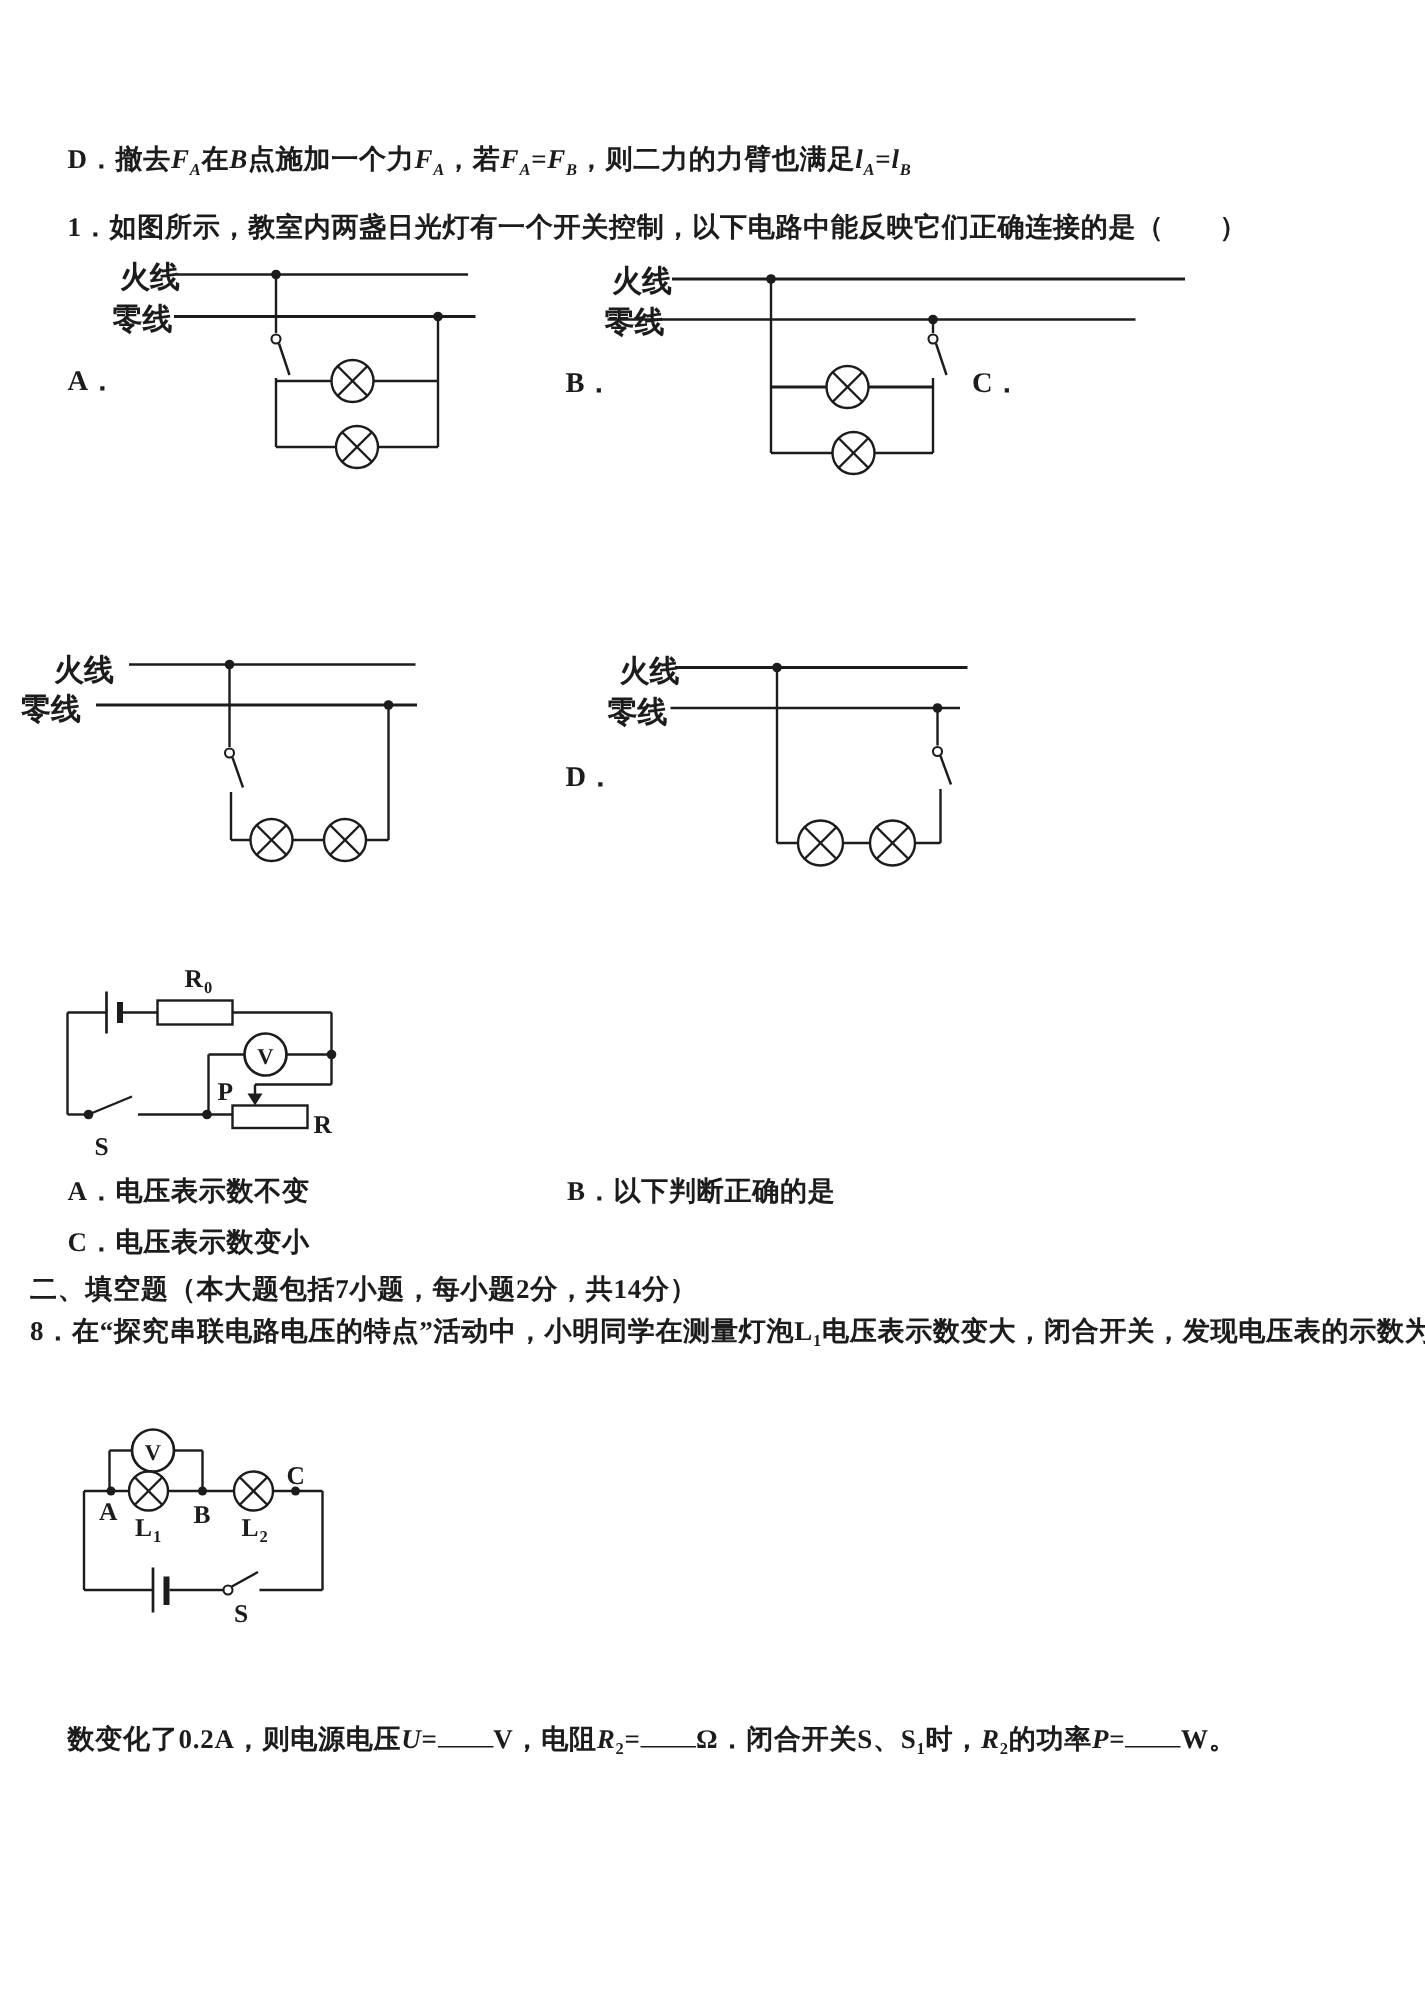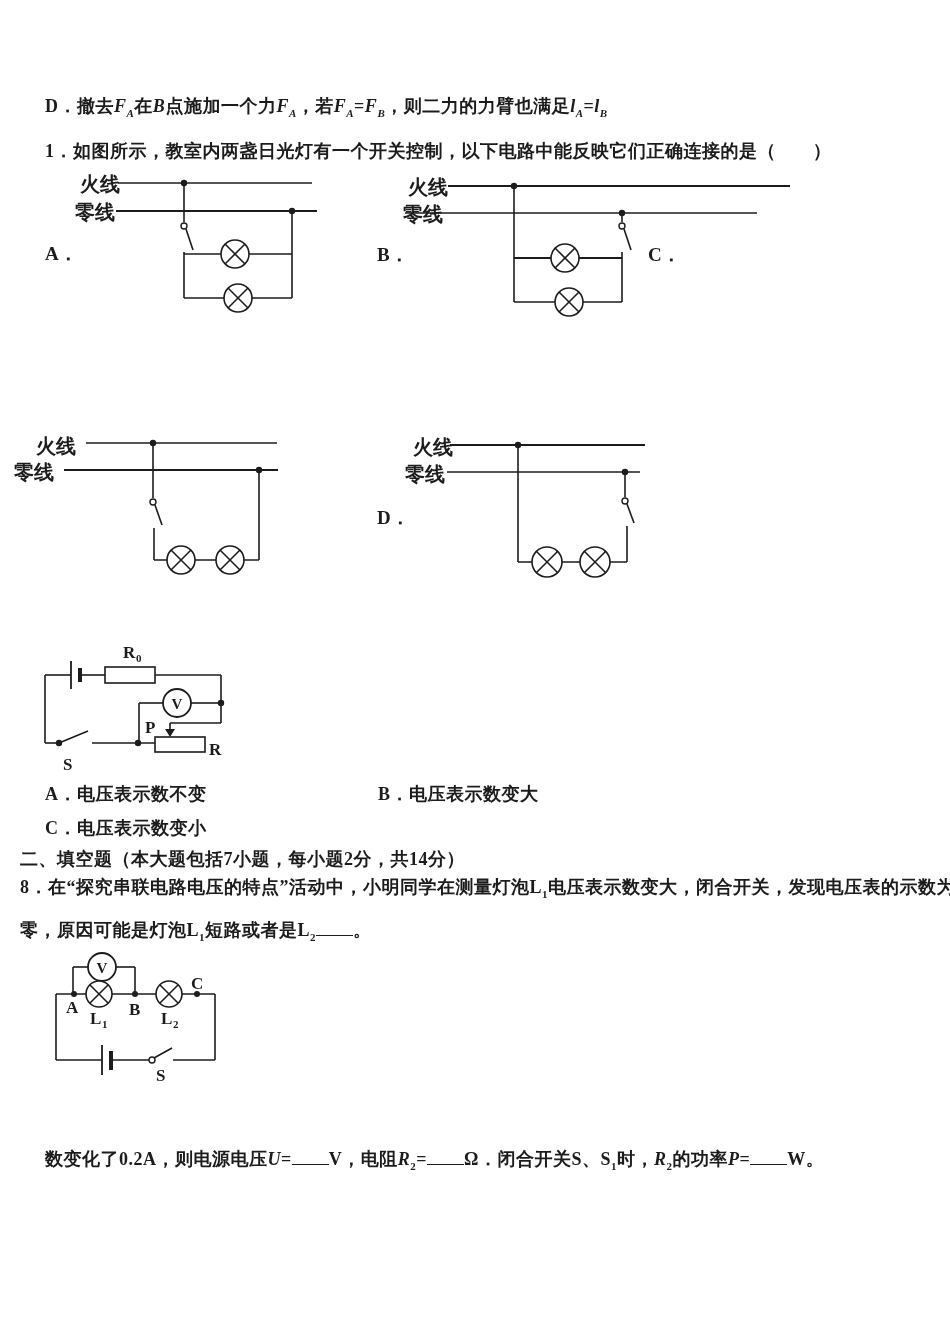"B．电压表示数变大" div.tline { text: 电压表示数变大 -> 以下判断正确的是 }
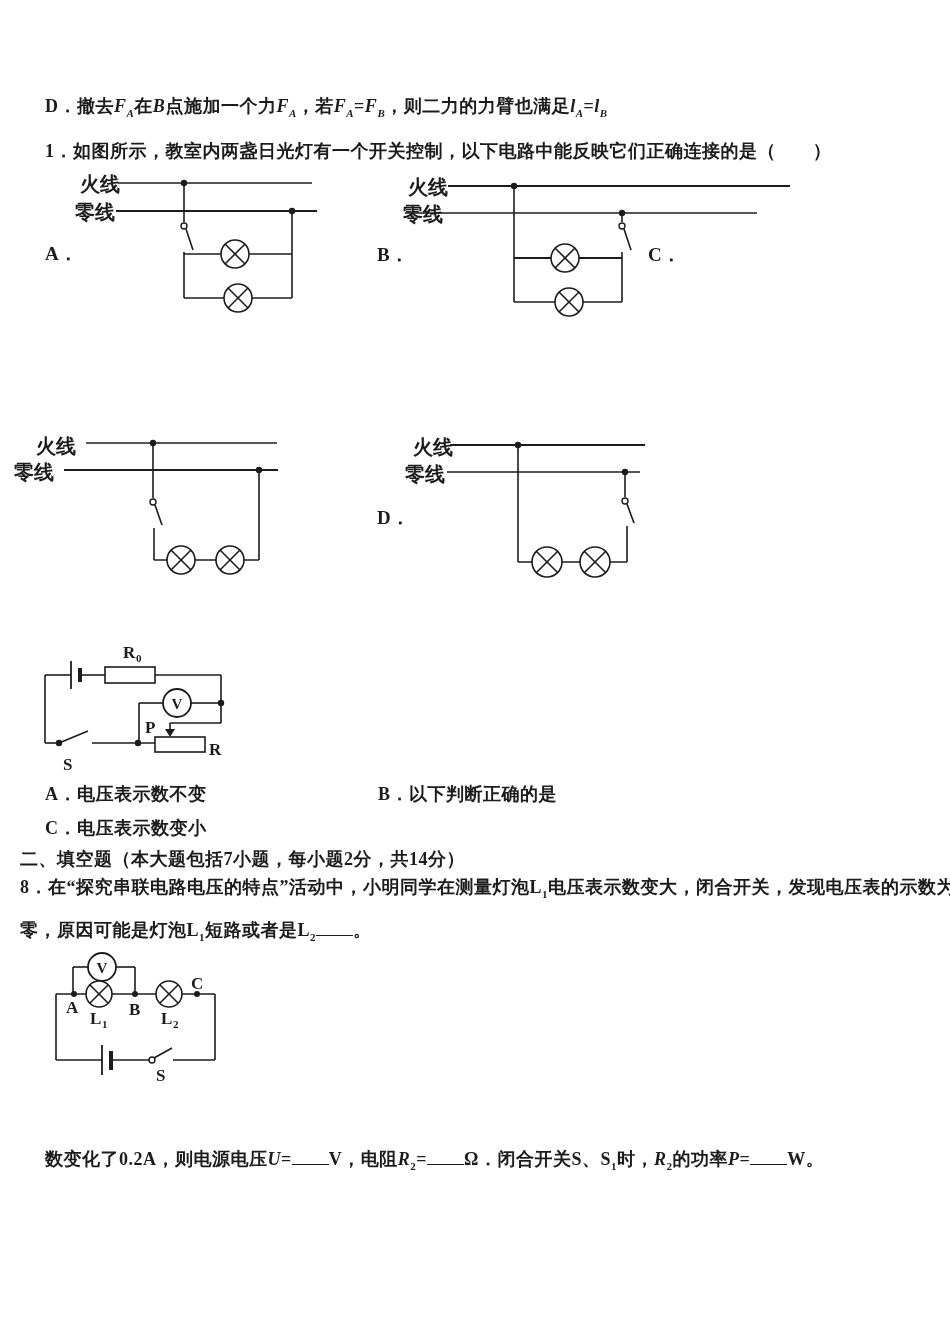"零，原因可能是灯泡L1短路或者是L2。" div.tline { html: <div><span>零，原因可能是灯泡L</span><sub>1</sub><span>短路或者是L</span><sub>2</sub><span></span><span>。</span></div> -> none }
